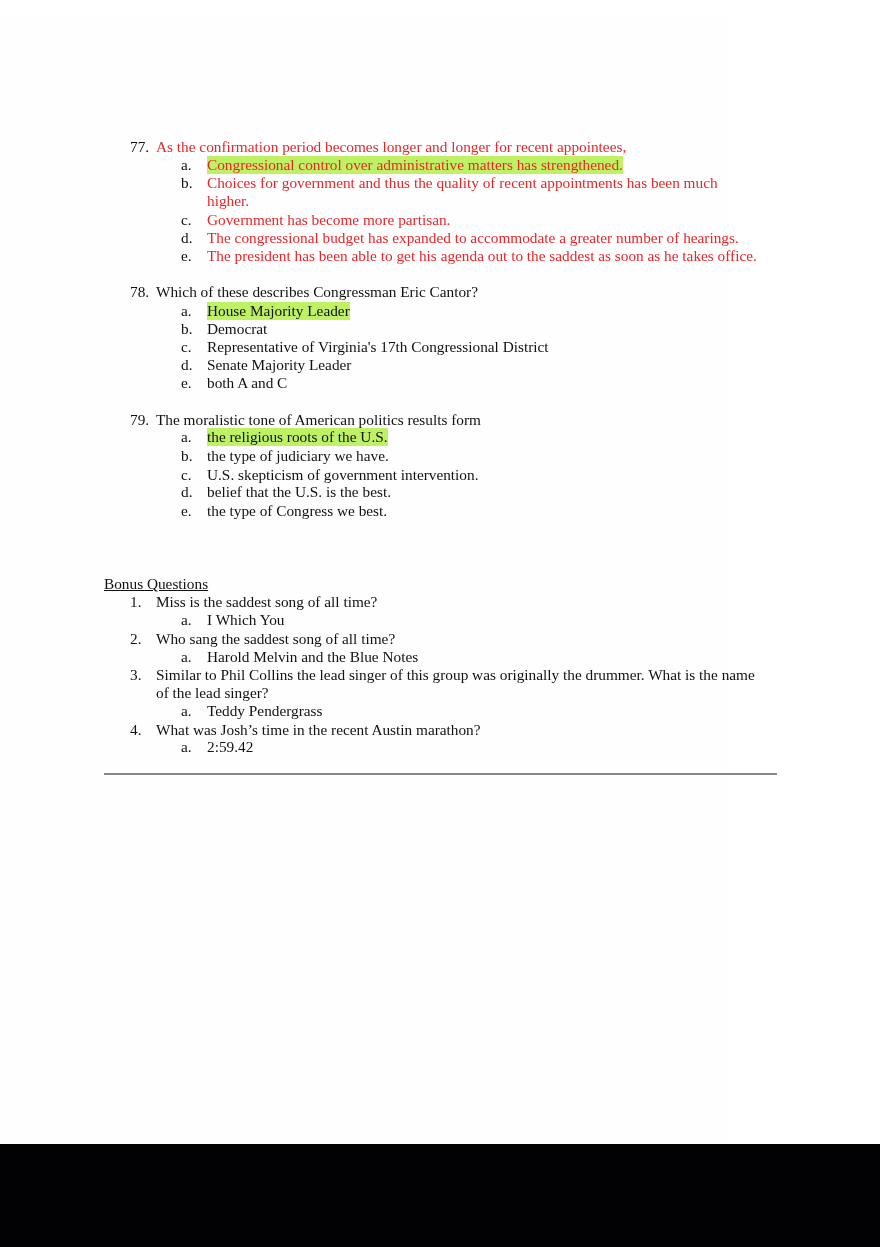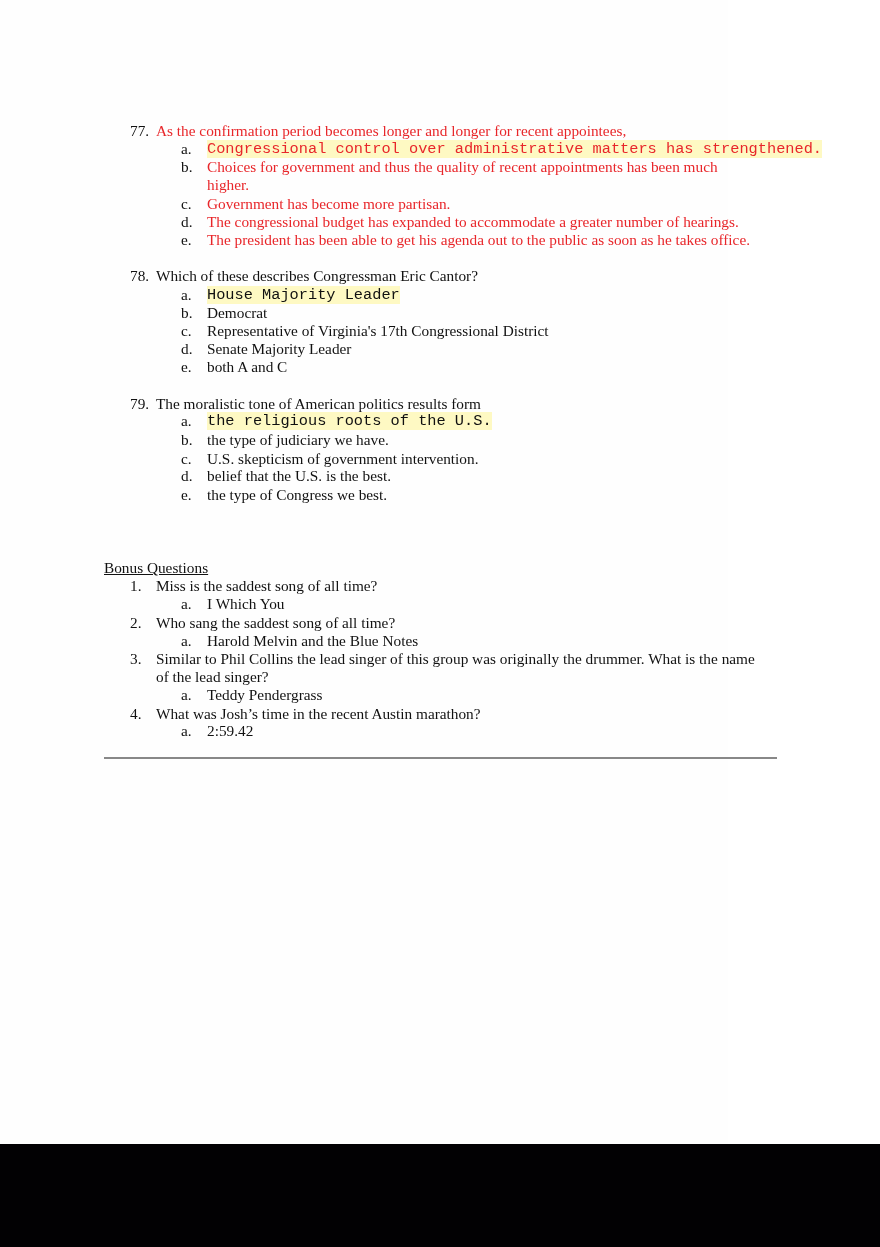"77." .page { top: 0 -> 16px }
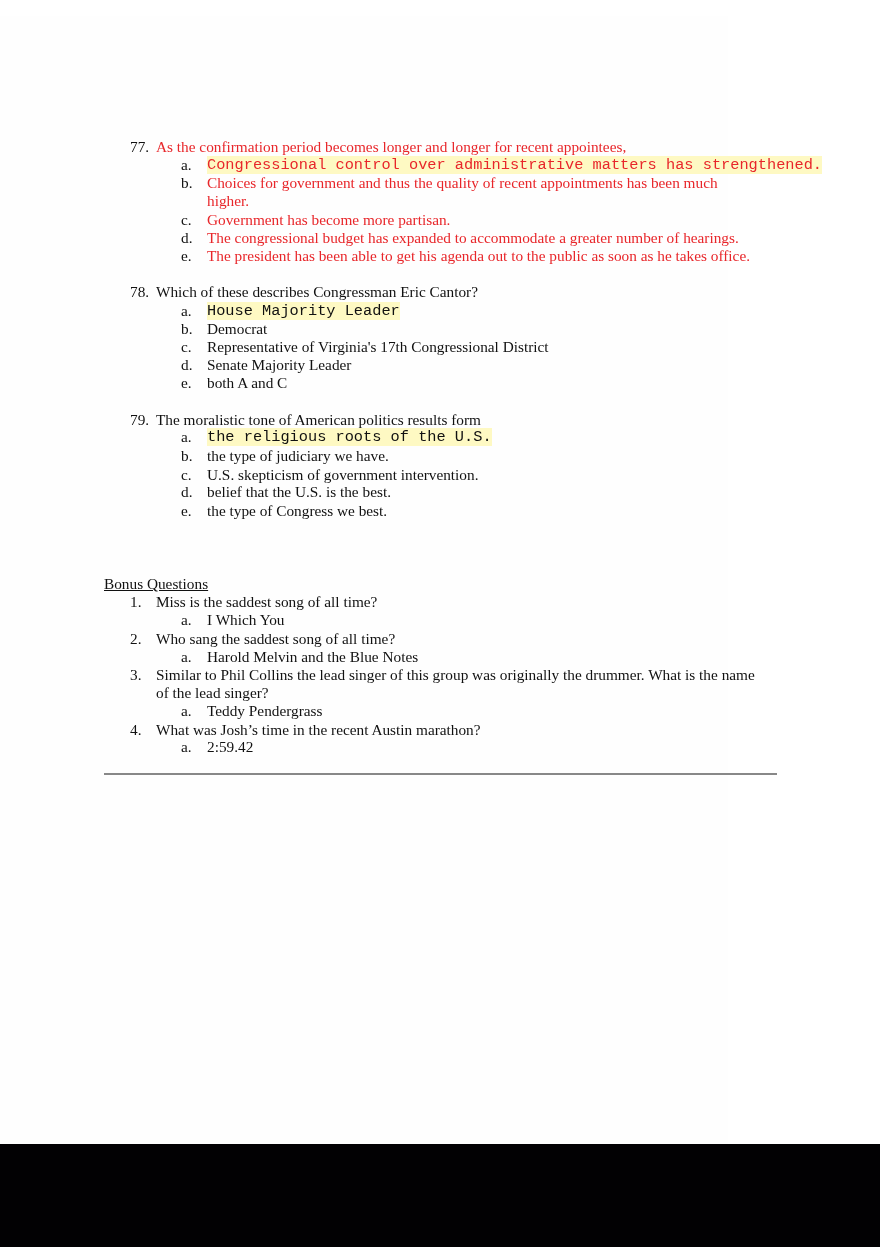"Congressional control over" .hl { background: #fef9c3 -> #bef264; font-family: Liberation Mono, monospace -> none }
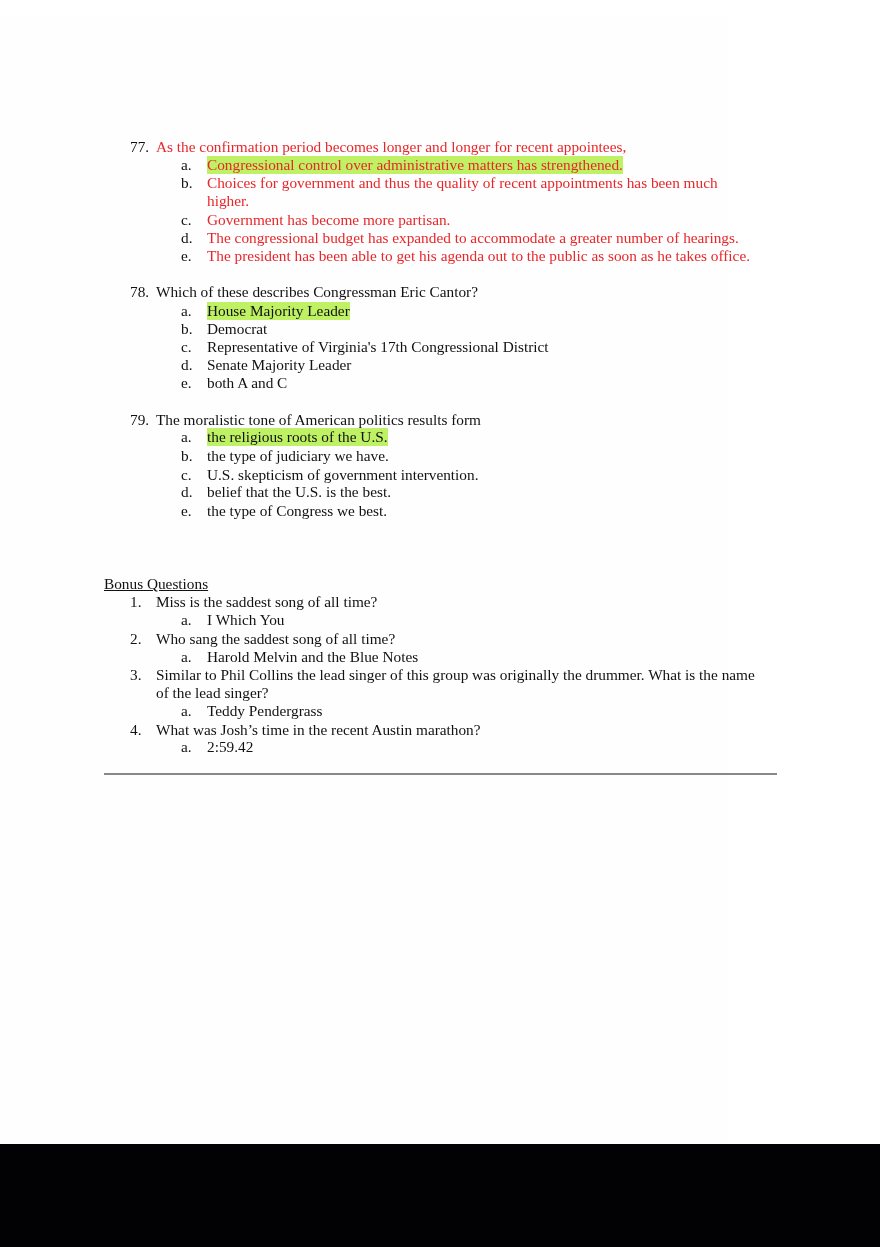"The president has been able" span.otext { text: public -> saddest }
